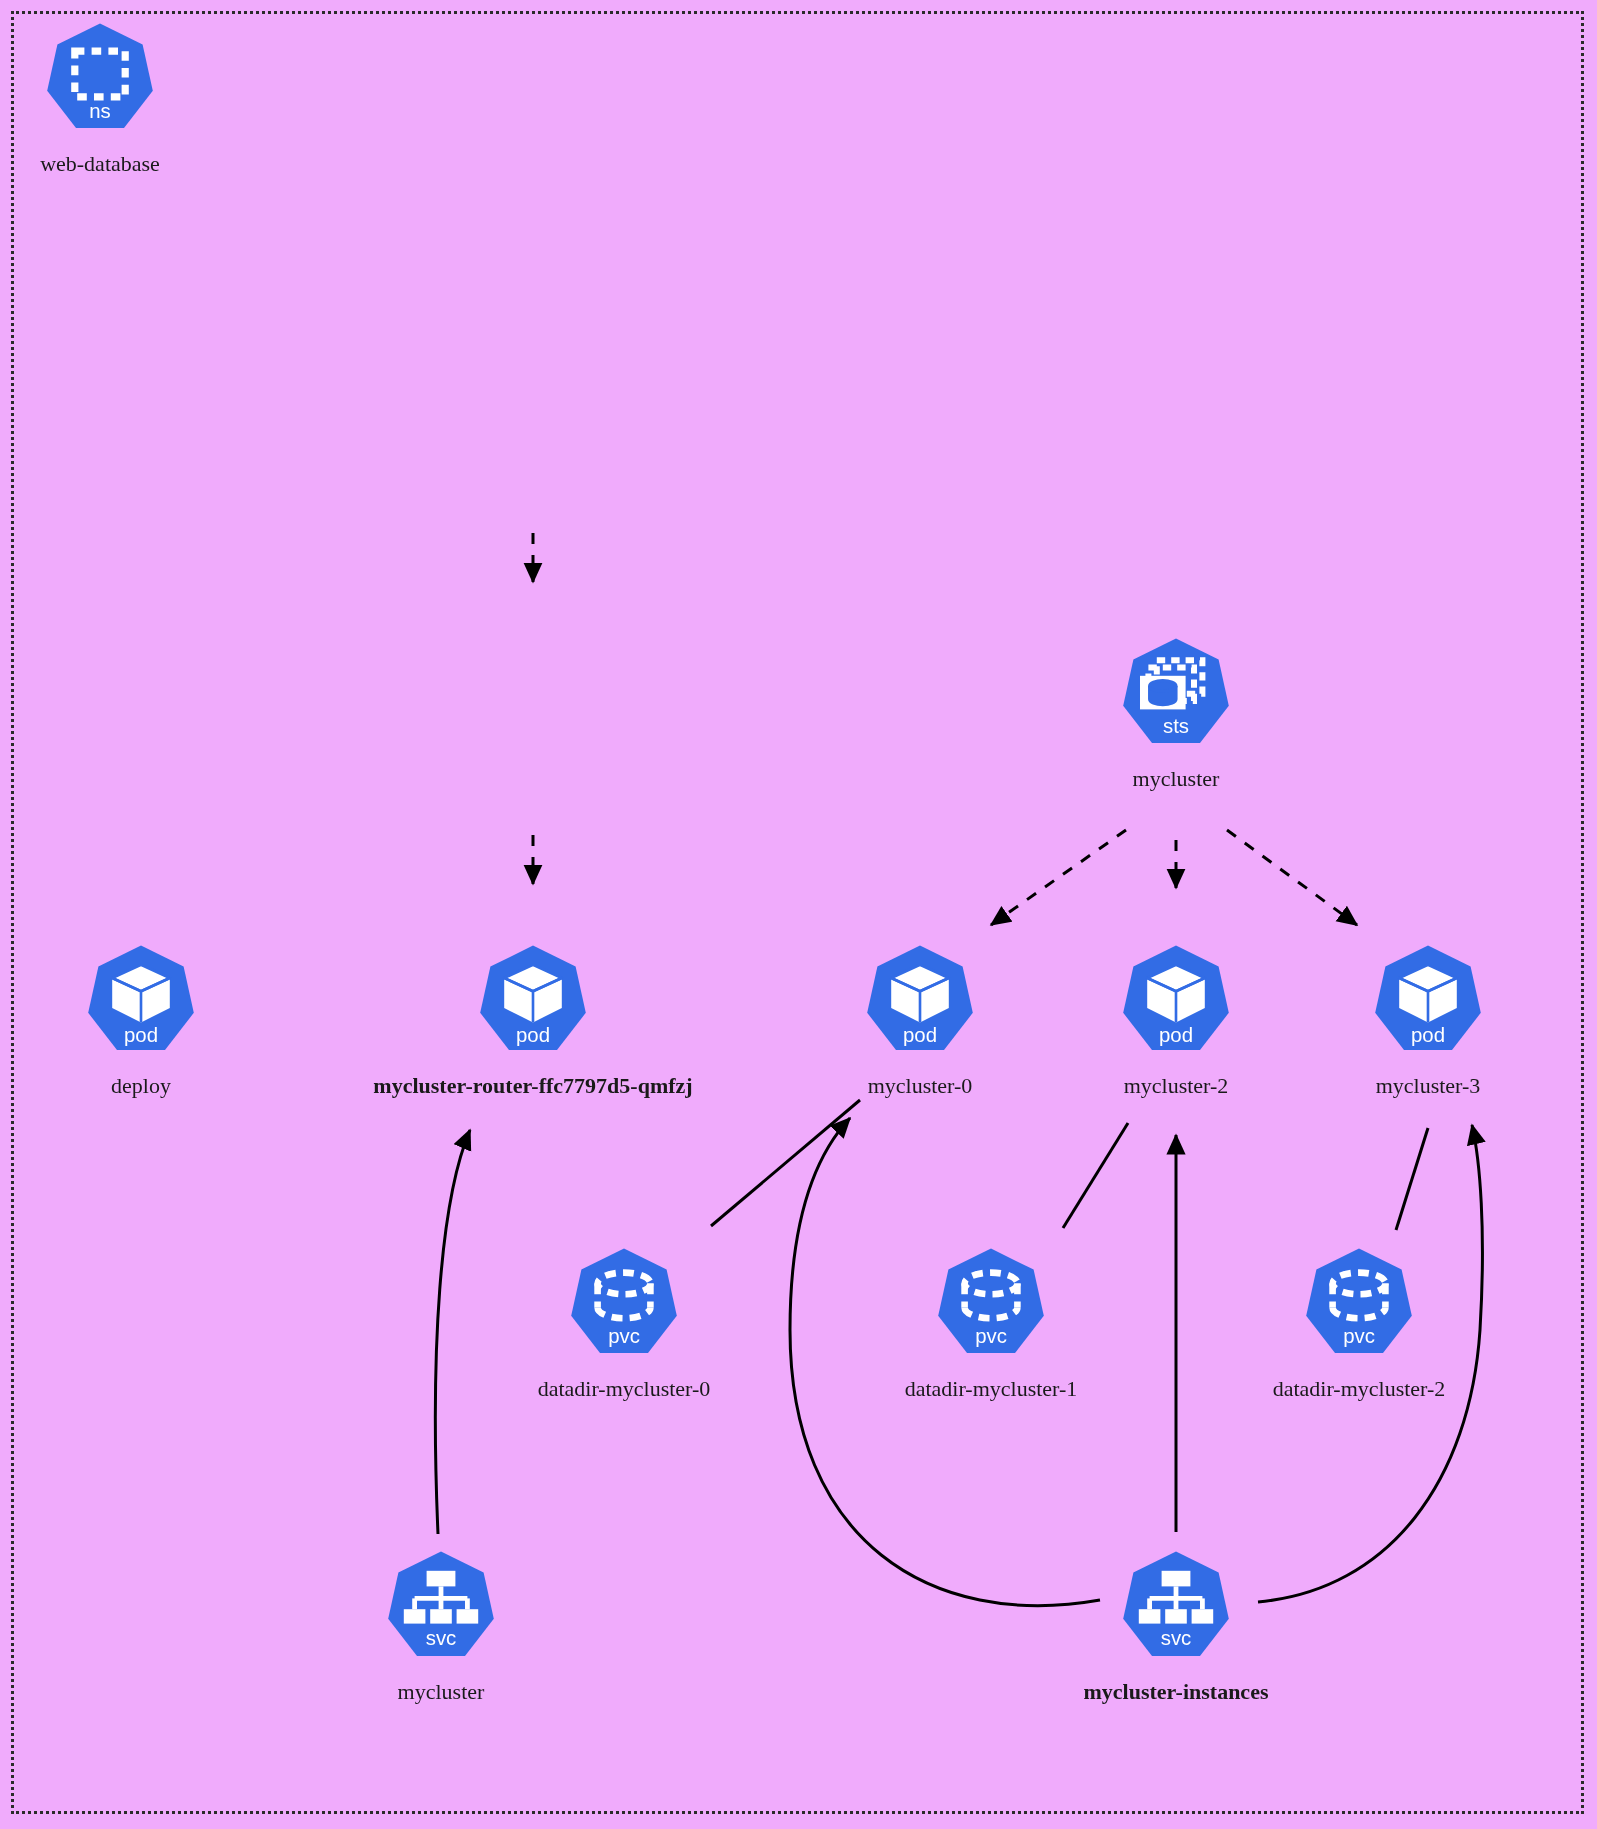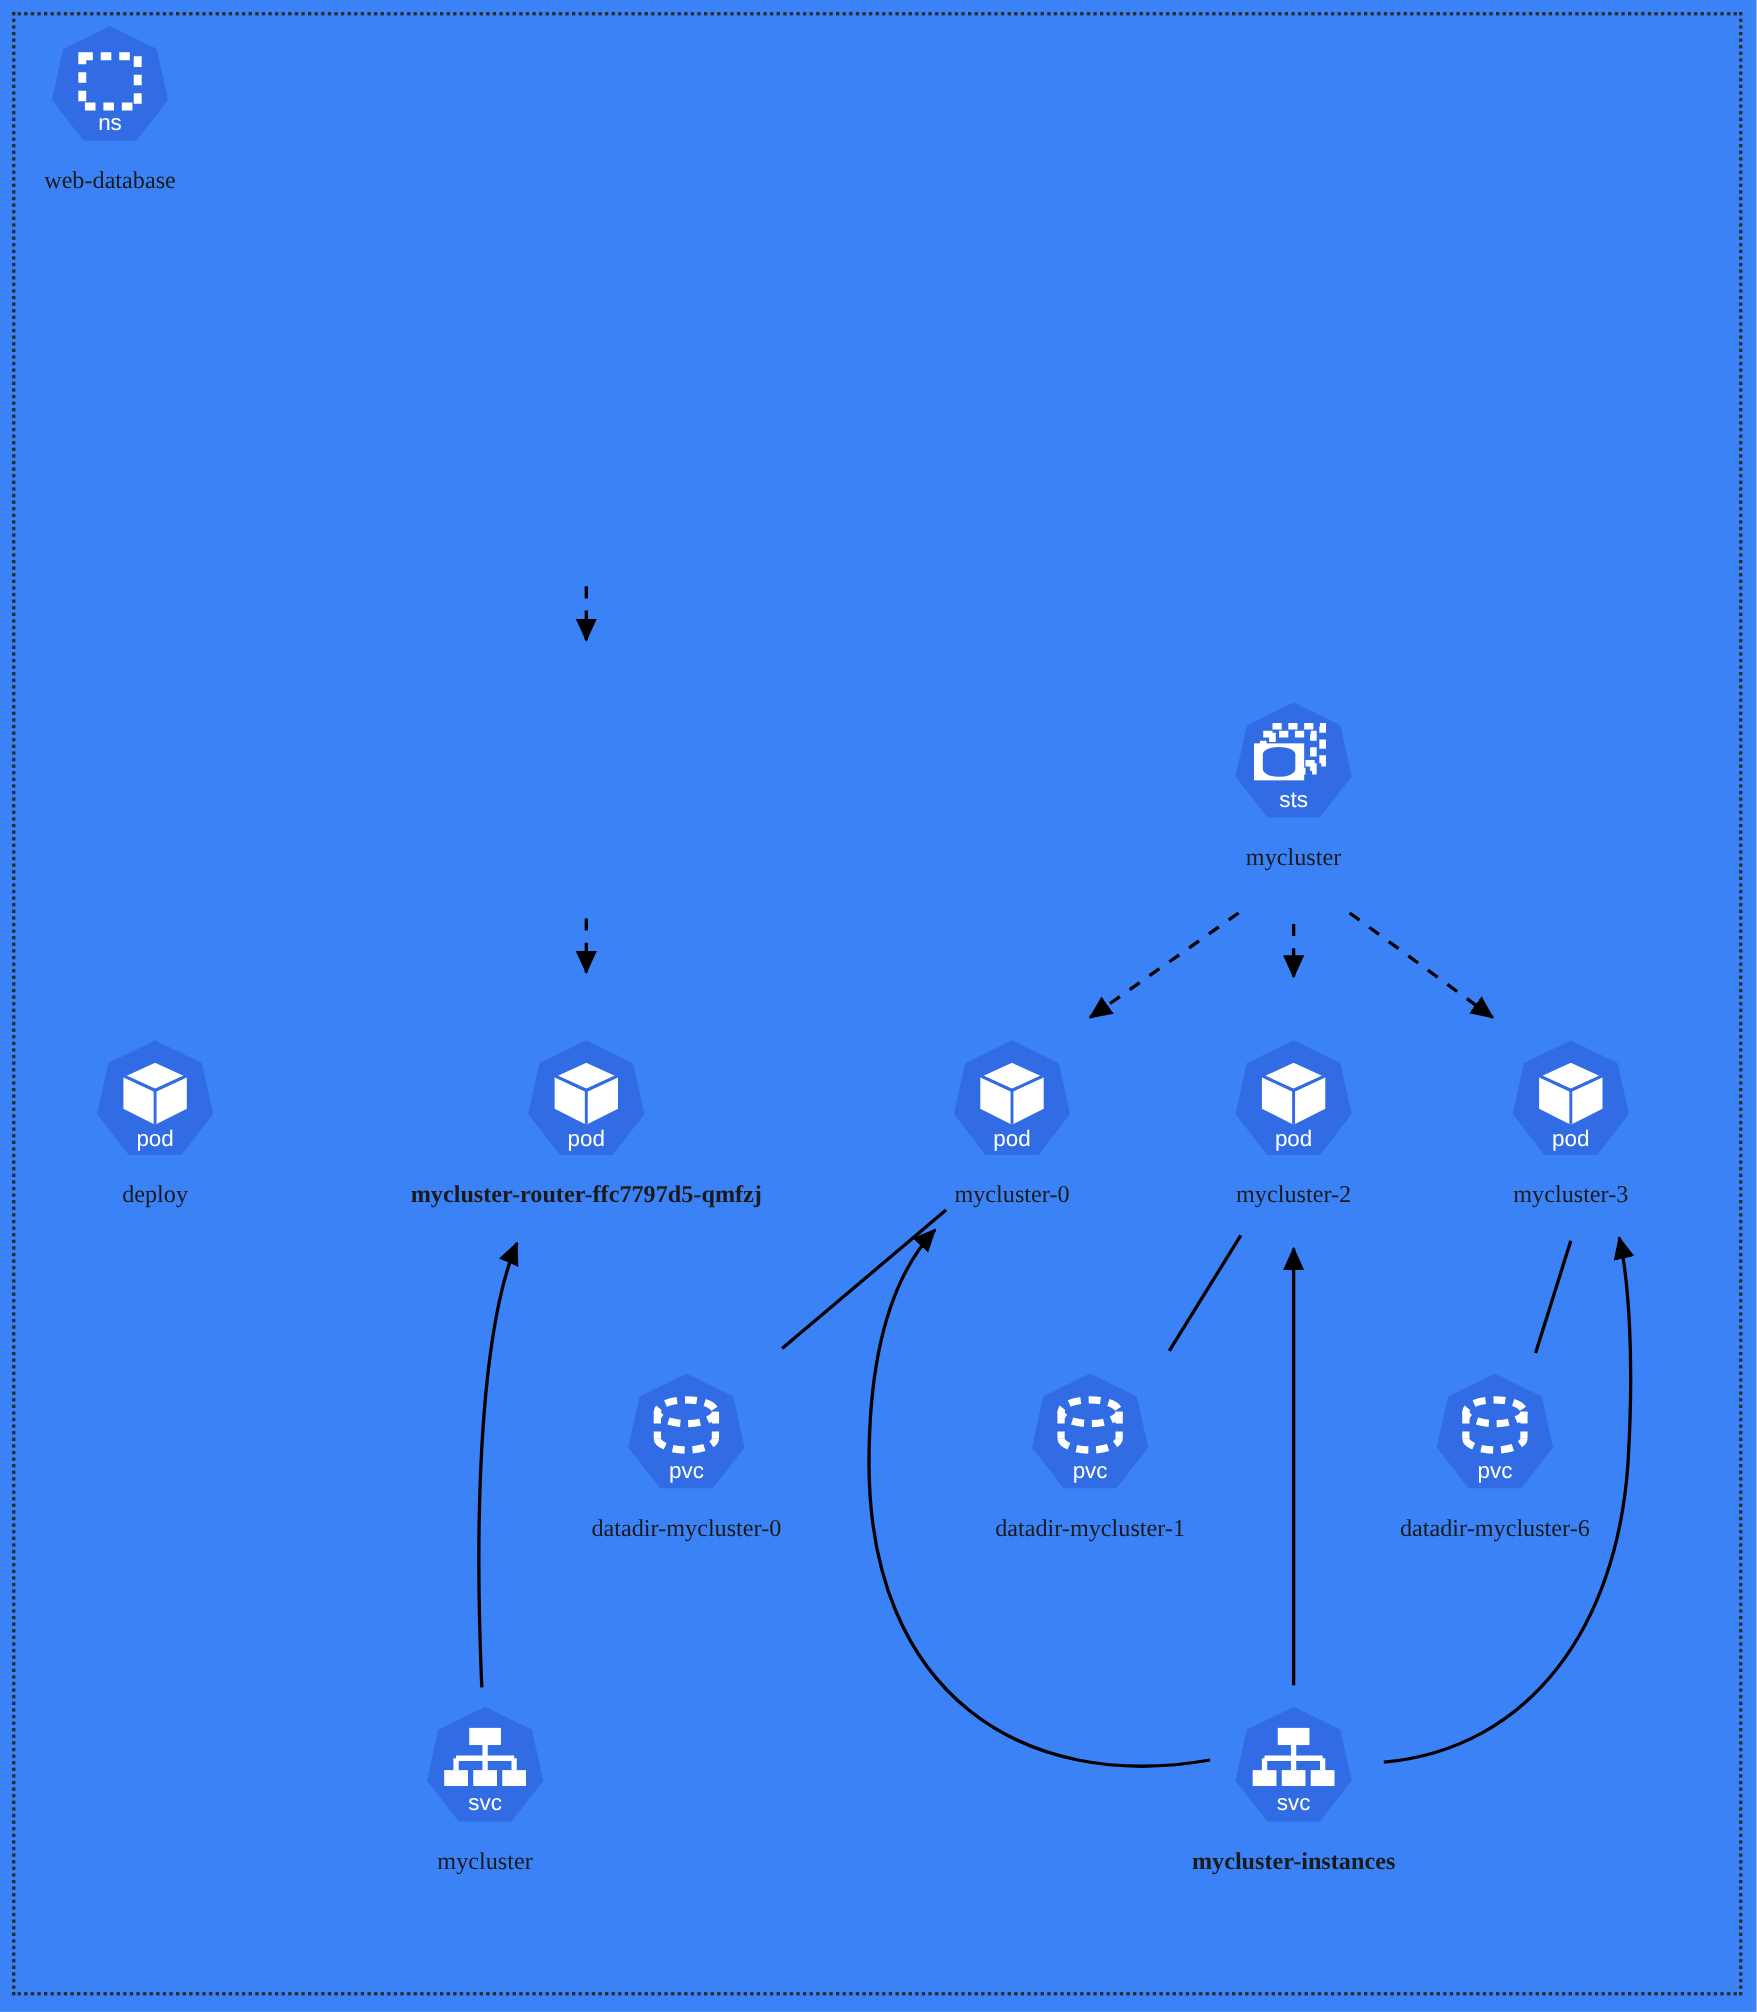"ns" #canvas { background: #3b82f6 -> #f0abfc }
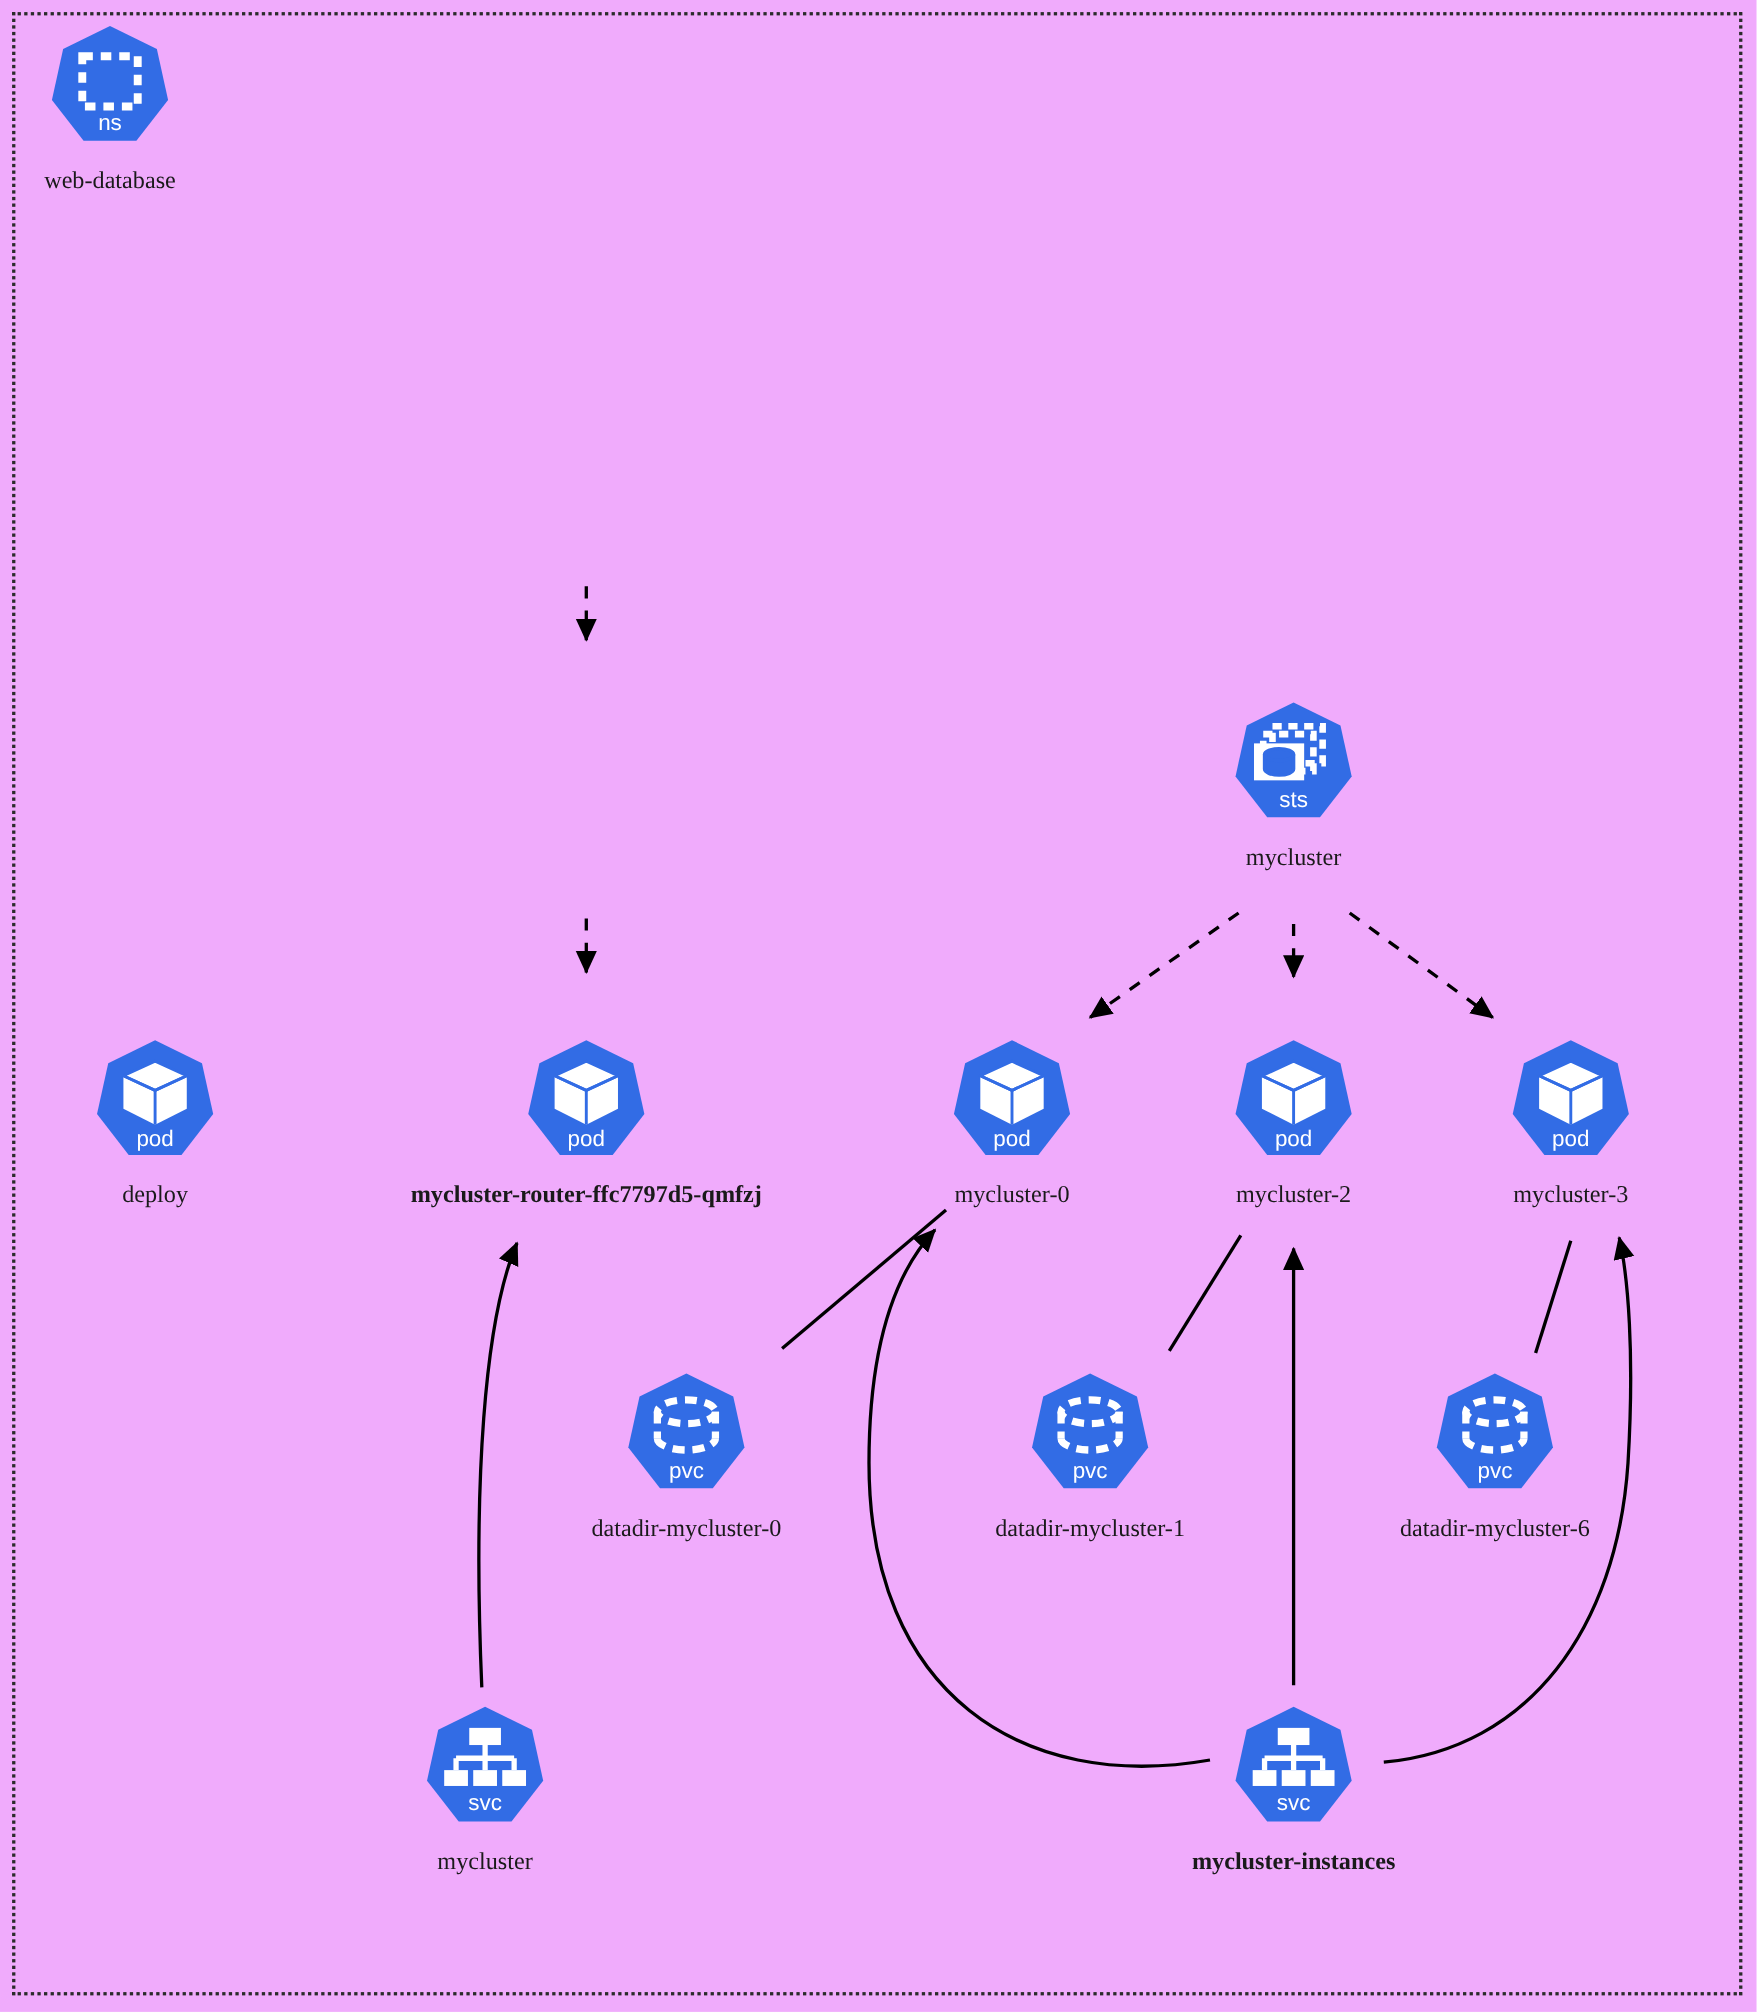"datadir-mycluster-6" span.node-label { text: datadir-mycluster-6 -> datadir-mycluster-2 }
